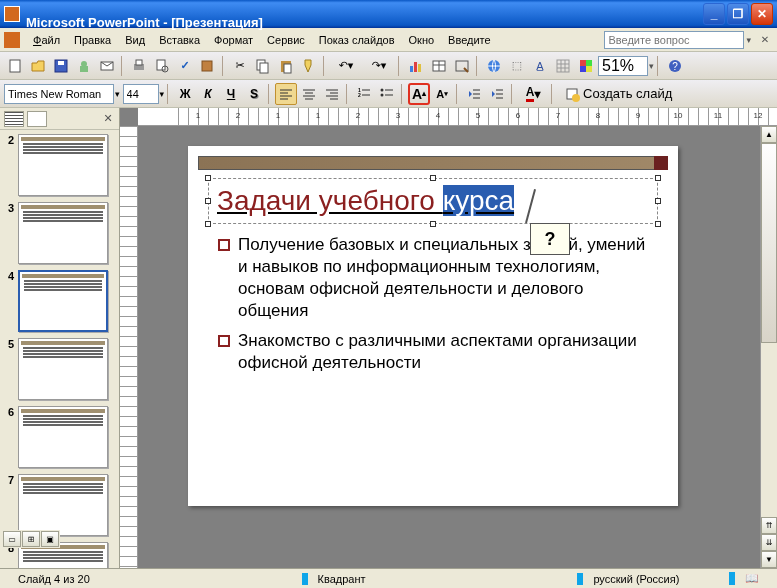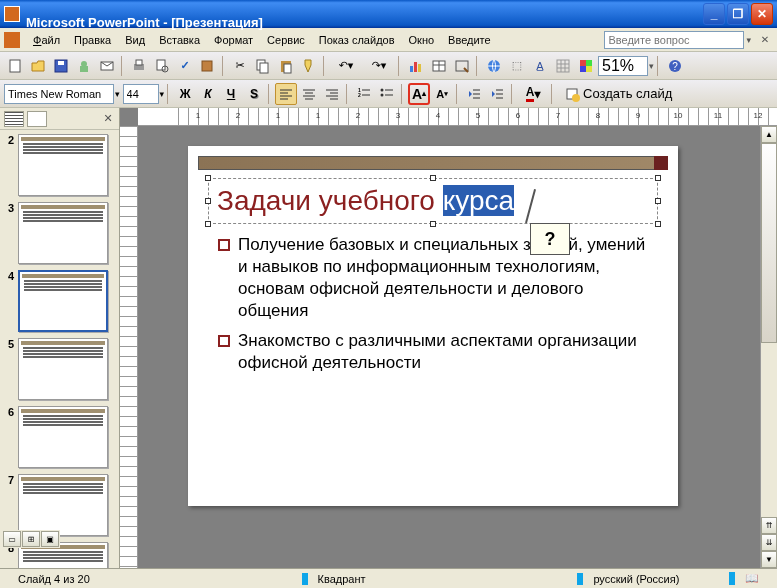"Задачи учебного курса" .title-box { text-decoration: none -> underline }
